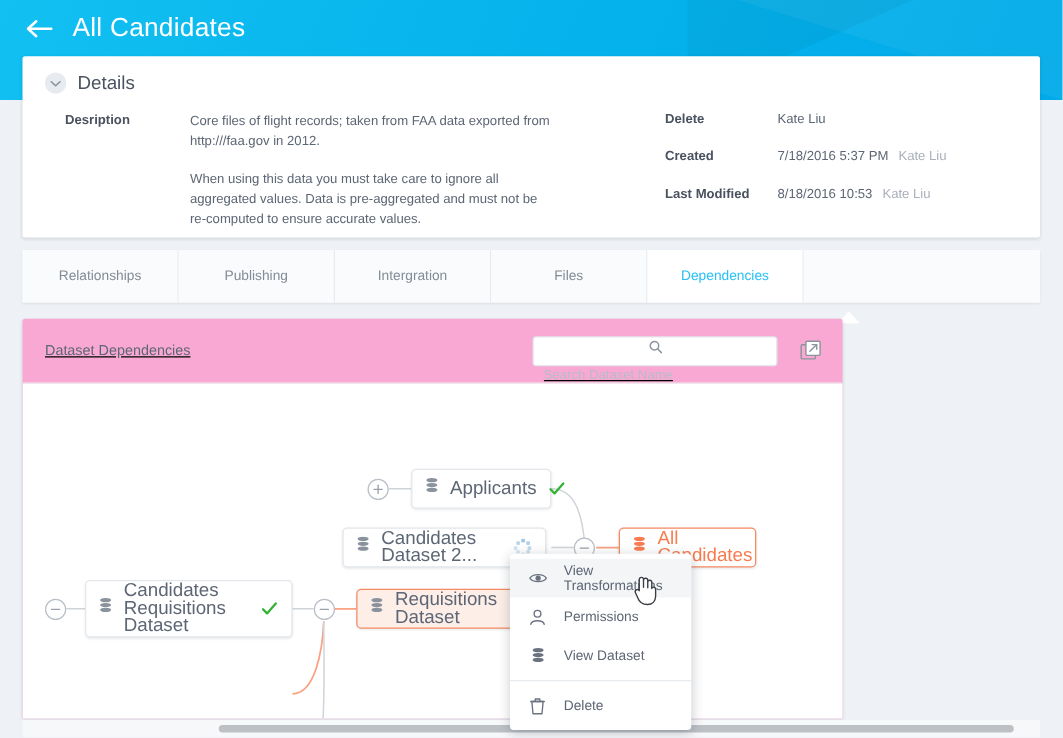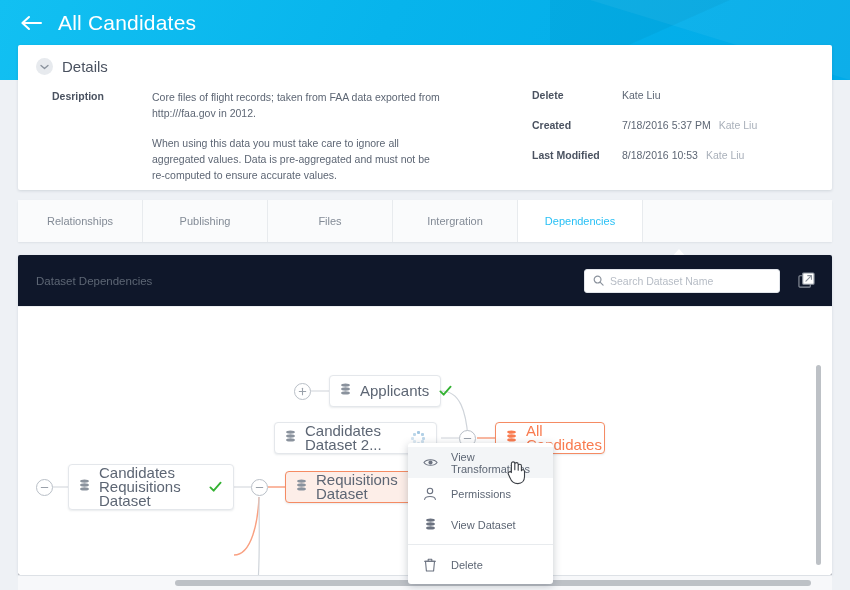"Files" div.tab { order: before "Intergration" -> after "Intergration" }
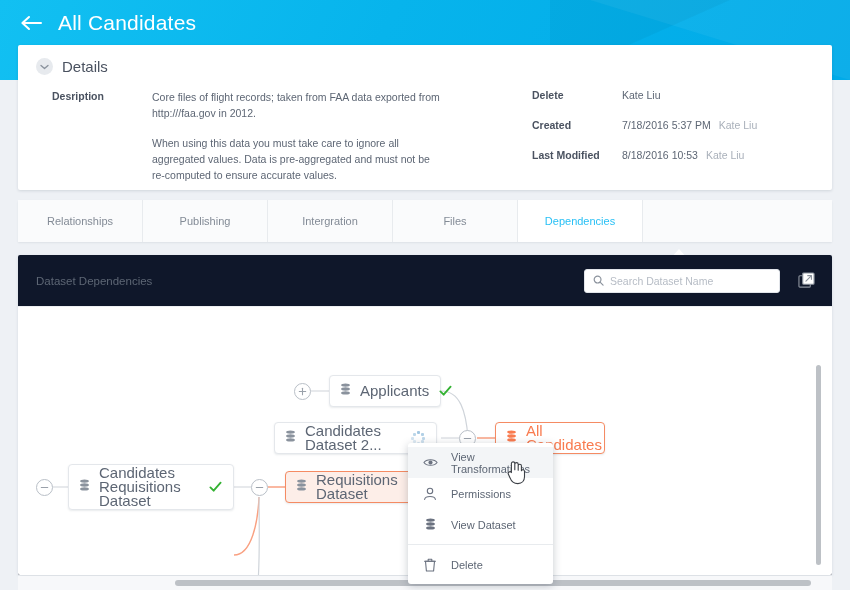"Dataset Dependencies" .dep-panel { background: #0f172a -> #f9a8d4; text-decoration: none -> underline; width: 814px -> 656px }
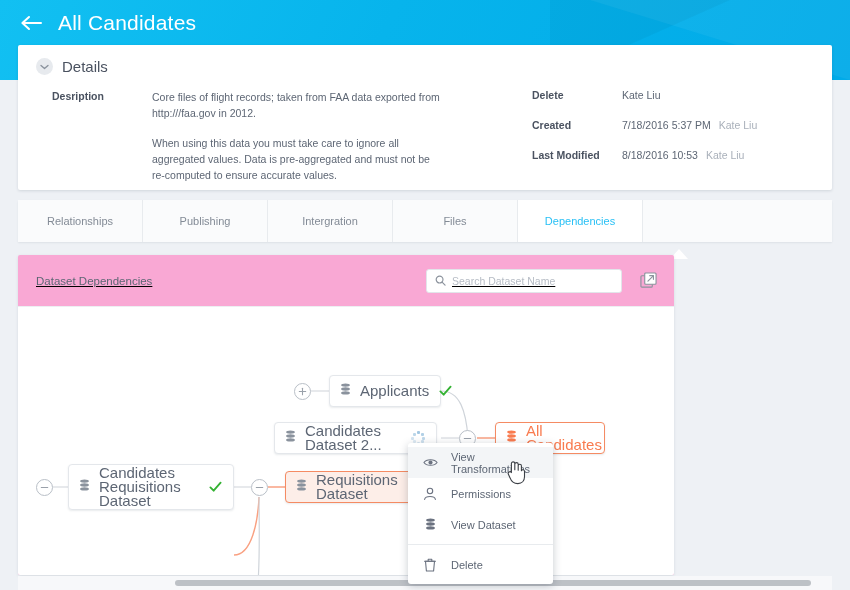"Search Dataset Name" .search-box { flex-direction: none -> column }
